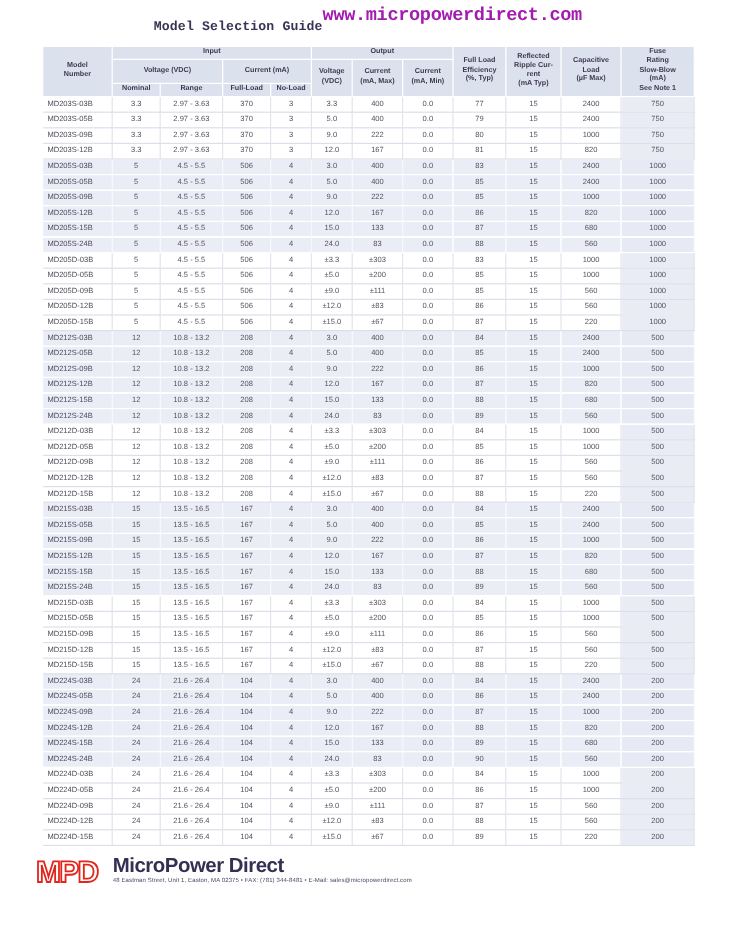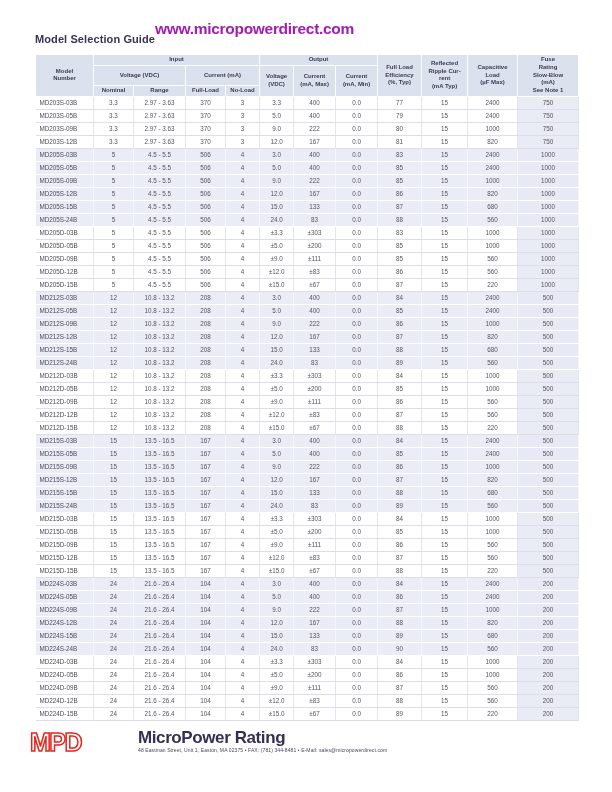"Model Selection Guide" .topbar { font-family: none -> Liberation Mono, monospace; justify-content: flex-start -> center; padding: 20px 34px 0 35px -> 4px 34px 0 35px }
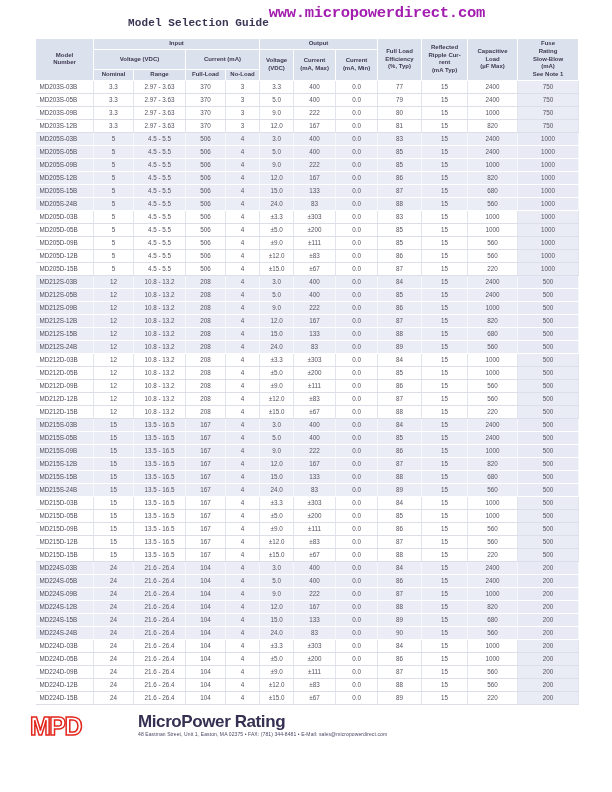"MPD" .footer { gap: 44px -> none }
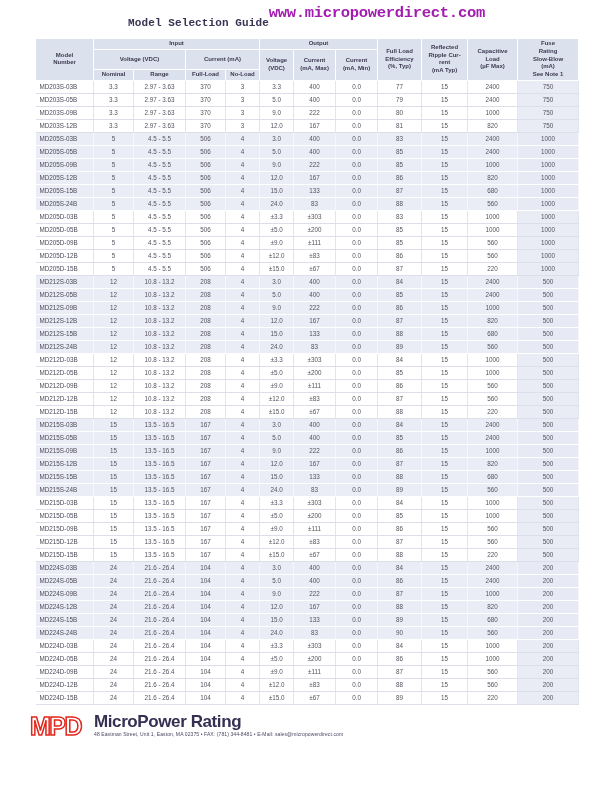"MicroPower Rating" div.brand-name { text: Rating -> Direct }
